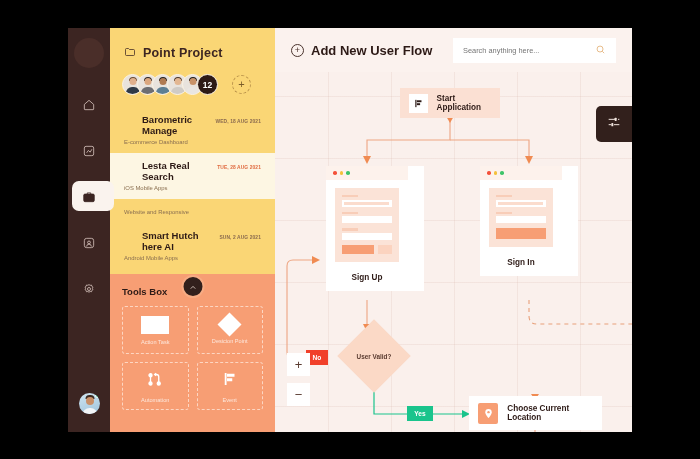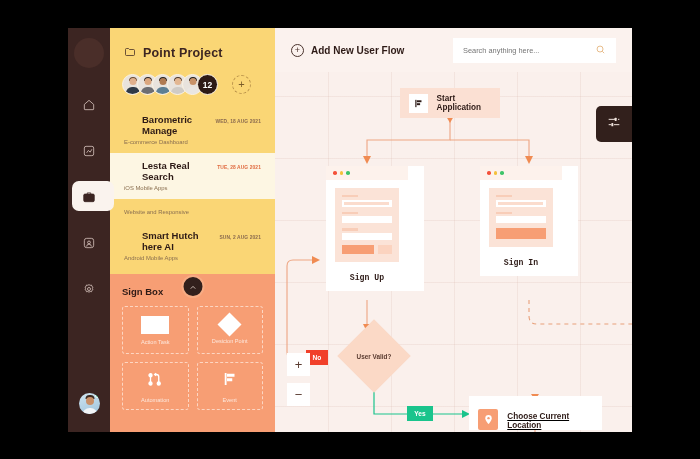"Add New User Flow" .addflow .lbl { font-size: 10px -> 13px }
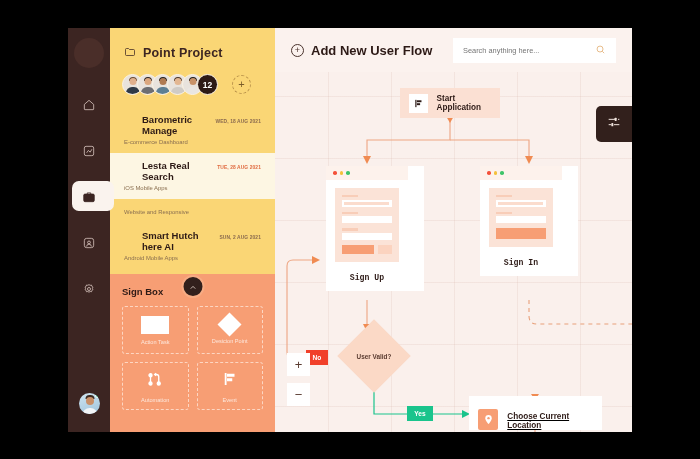"Sign In" .card { font-family: Liberation Mono, monospace -> none }
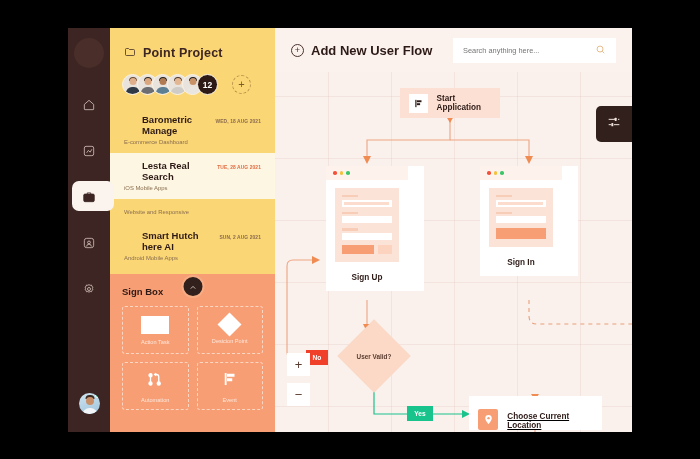"Sign Box" div.tools-title { text: Sign -> Tools }
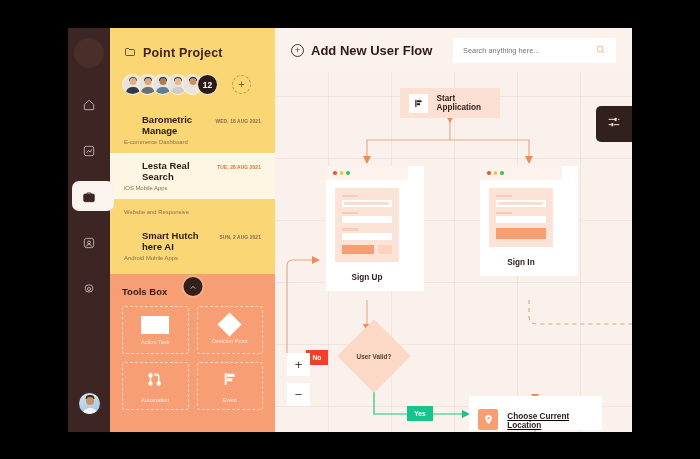"Choose Current Location" .node-loc { align-items: flex-end -> center; text-decoration: underline -> none }
